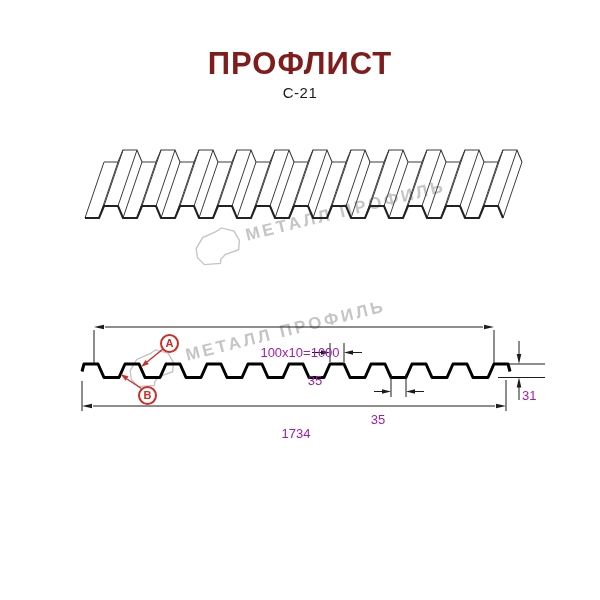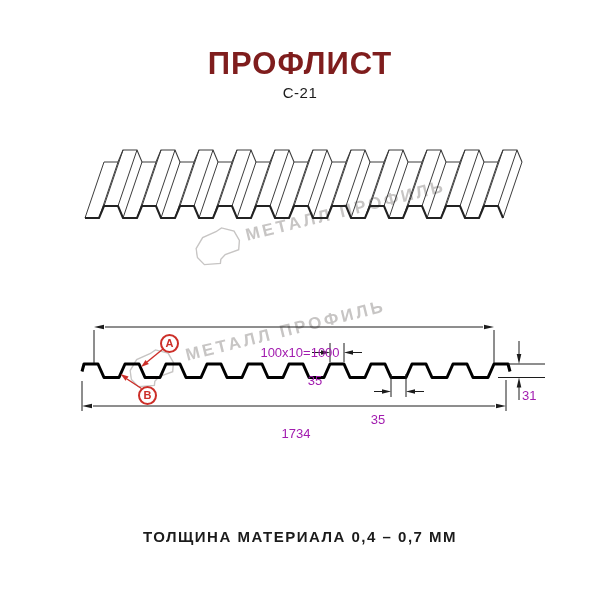"ТОЛЩИНА МАТЕРИАЛА 0,4 – 0,7" div.abs { html: <div>ТОЛЩИНА МАТЕРИАЛА 0,4 – 0,7 ММ</div> -> none }
